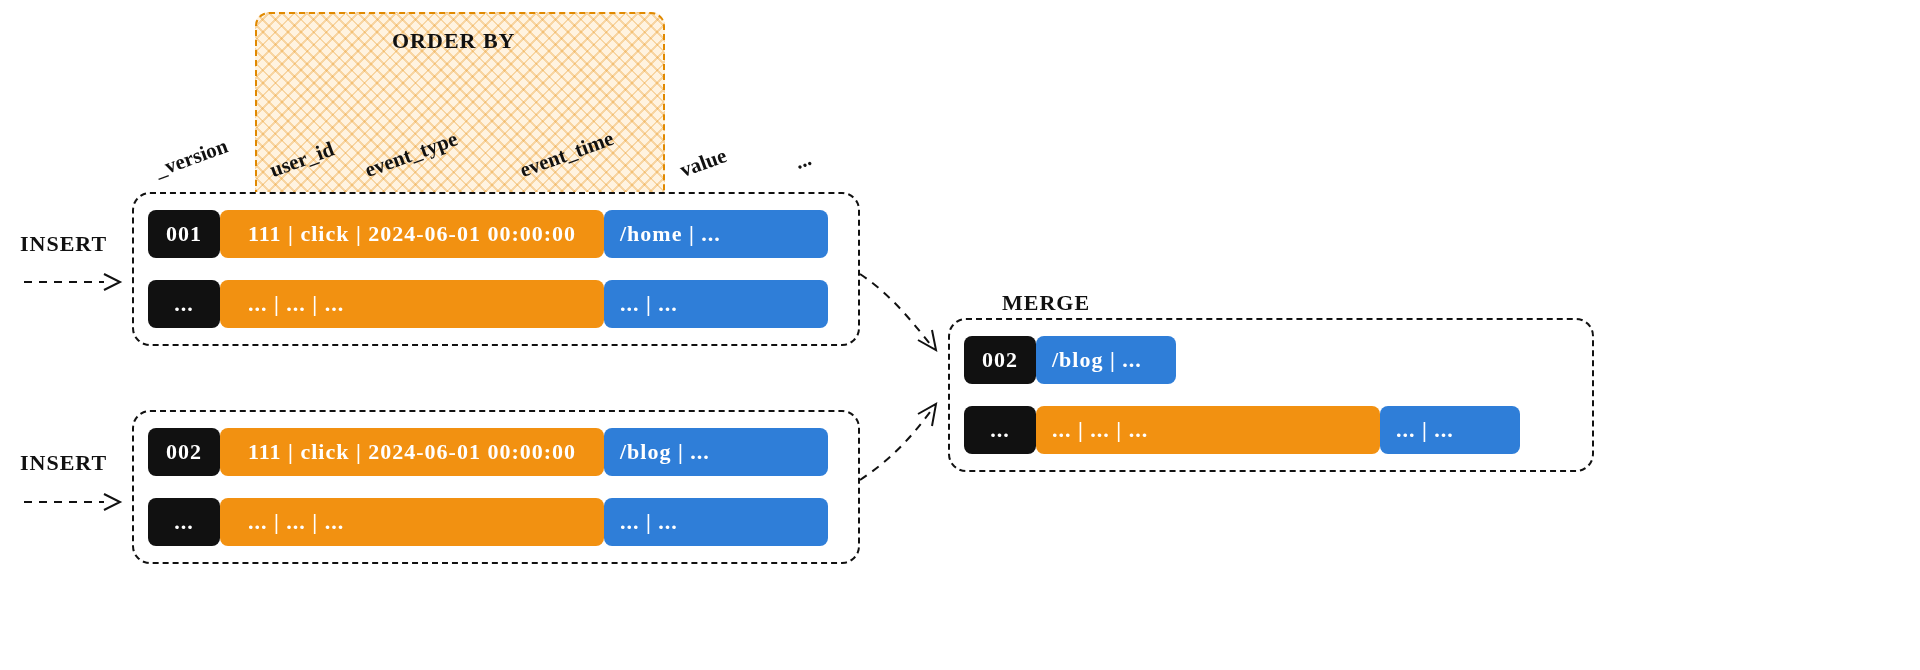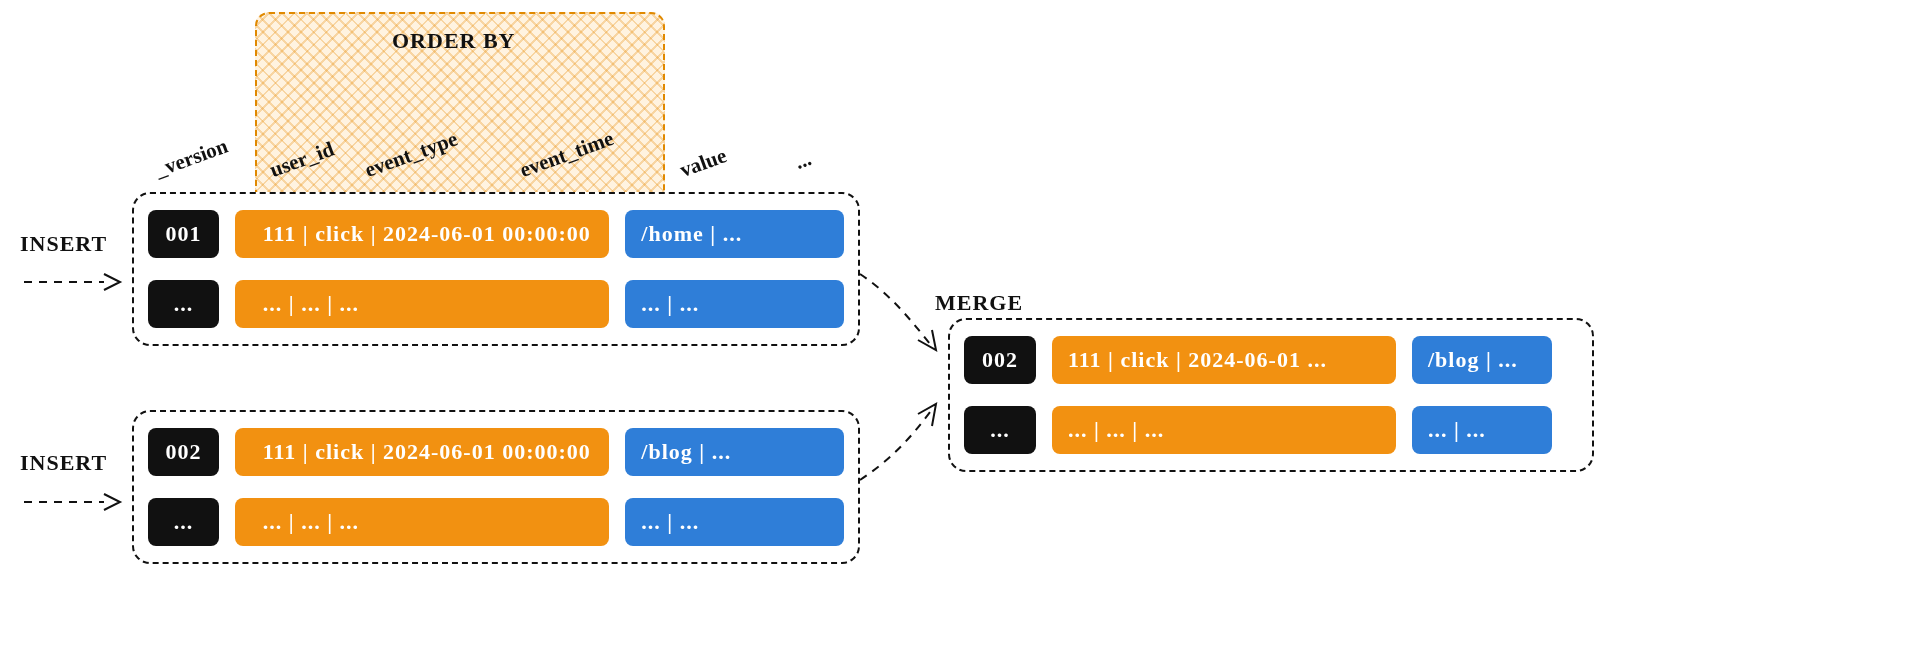"001" .row { gap: 16px -> 0 }
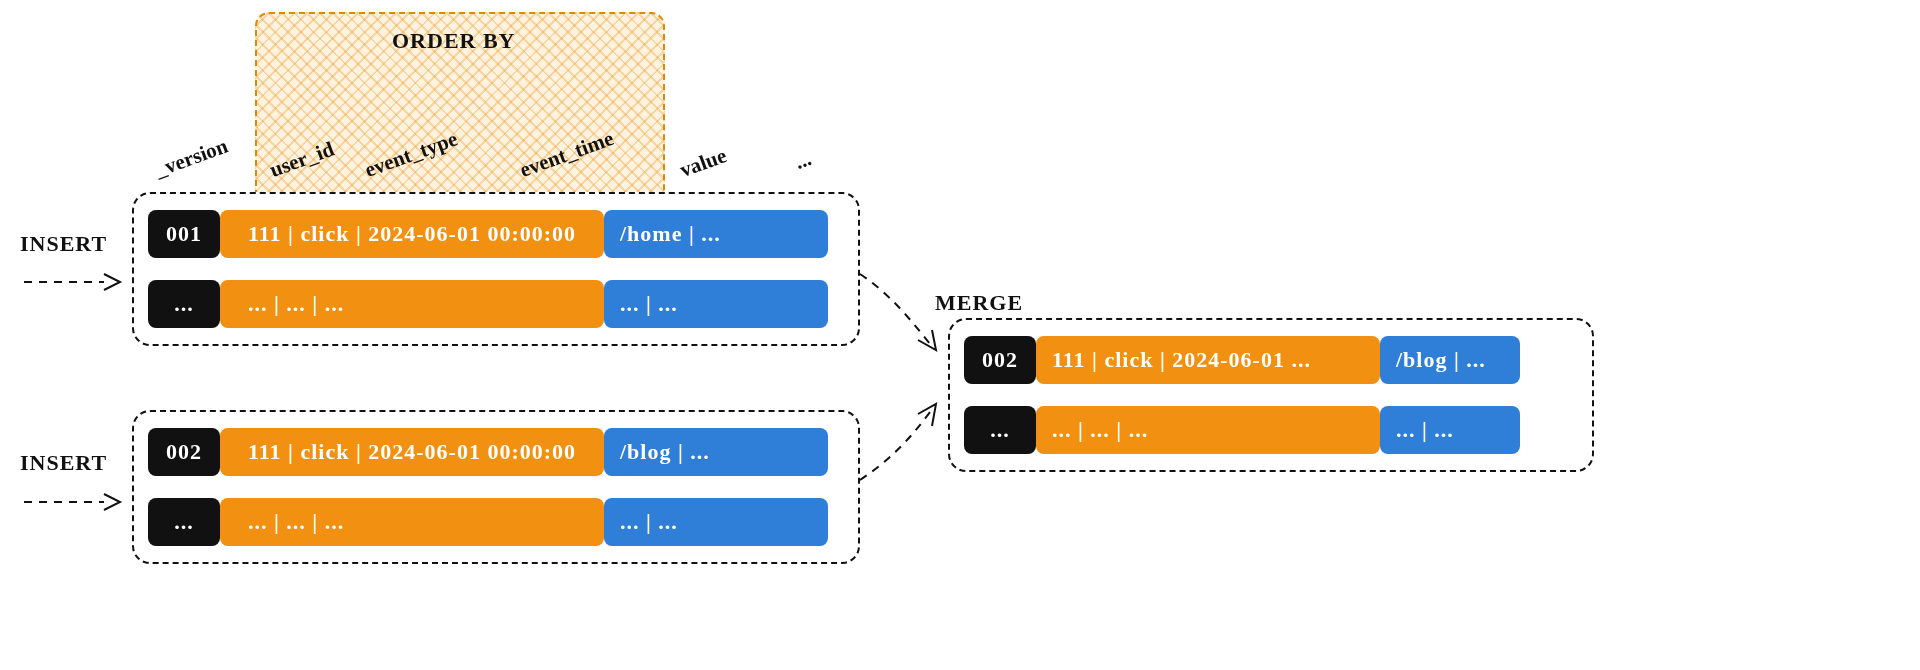"MERGE" div.label { left: 935px -> 1002px }
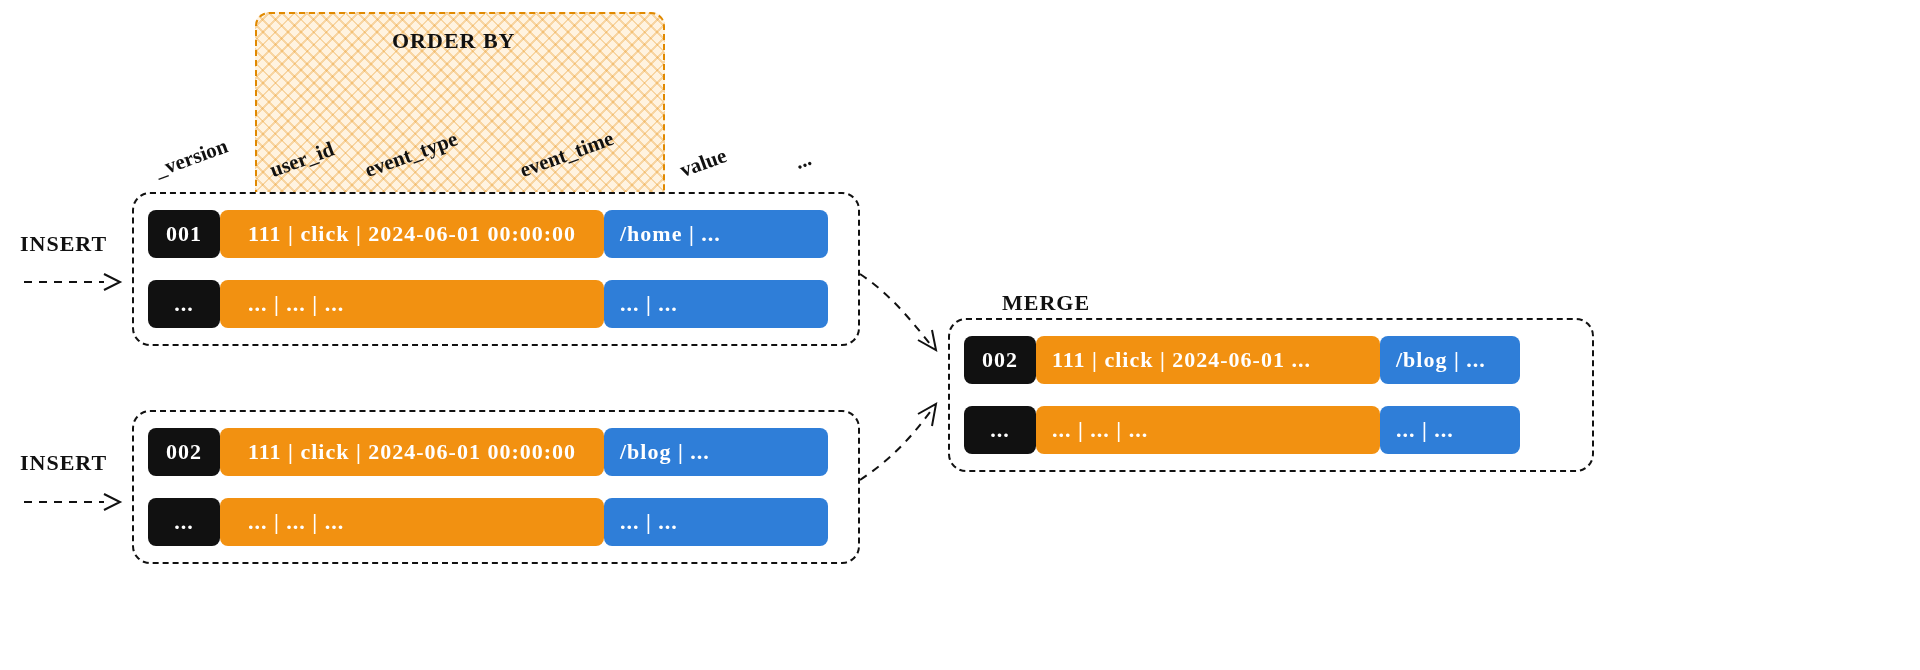"111 | click | 2024-06-01 ..." div.pill { html: <div>111 | click | 2024-06-01 ...</div> -> none }
